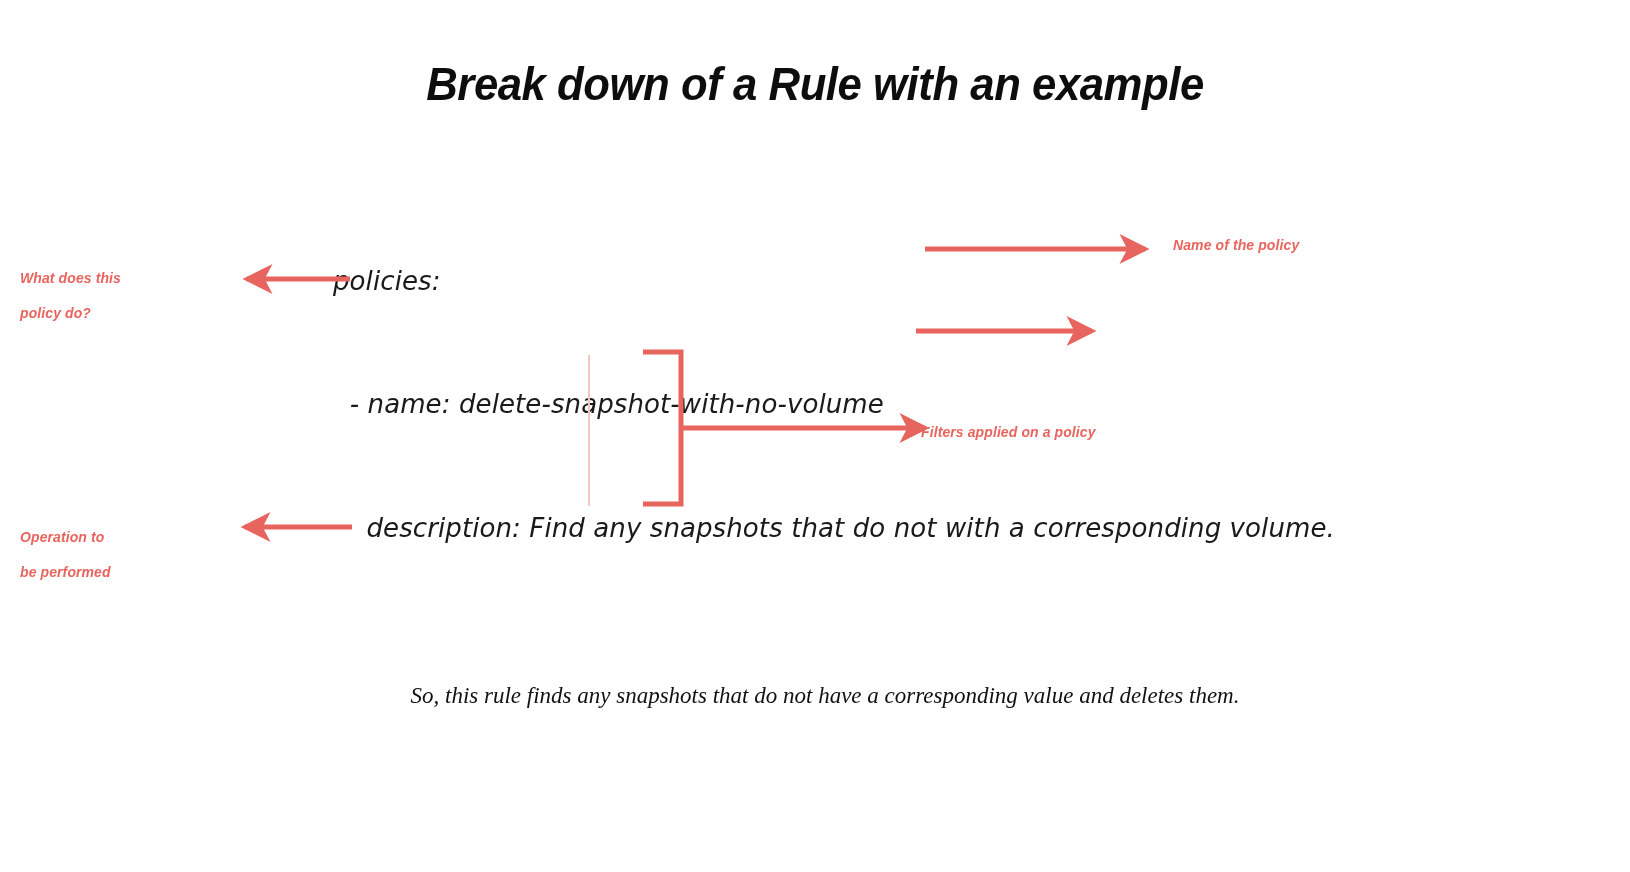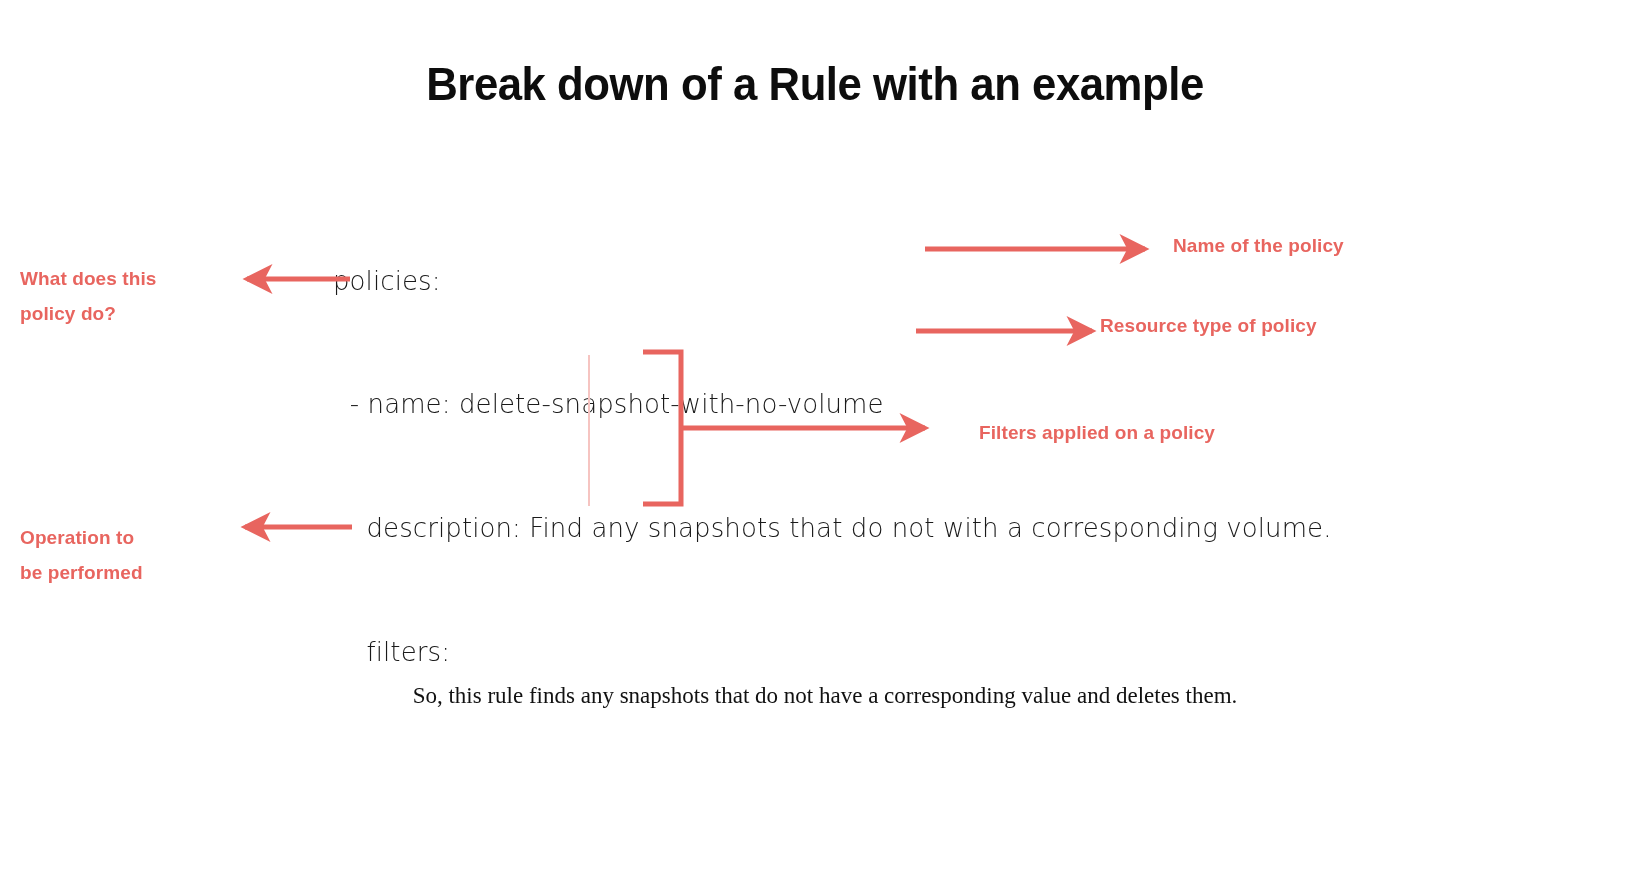"Break down of a Rule" #stage { font-style: none -> italic }
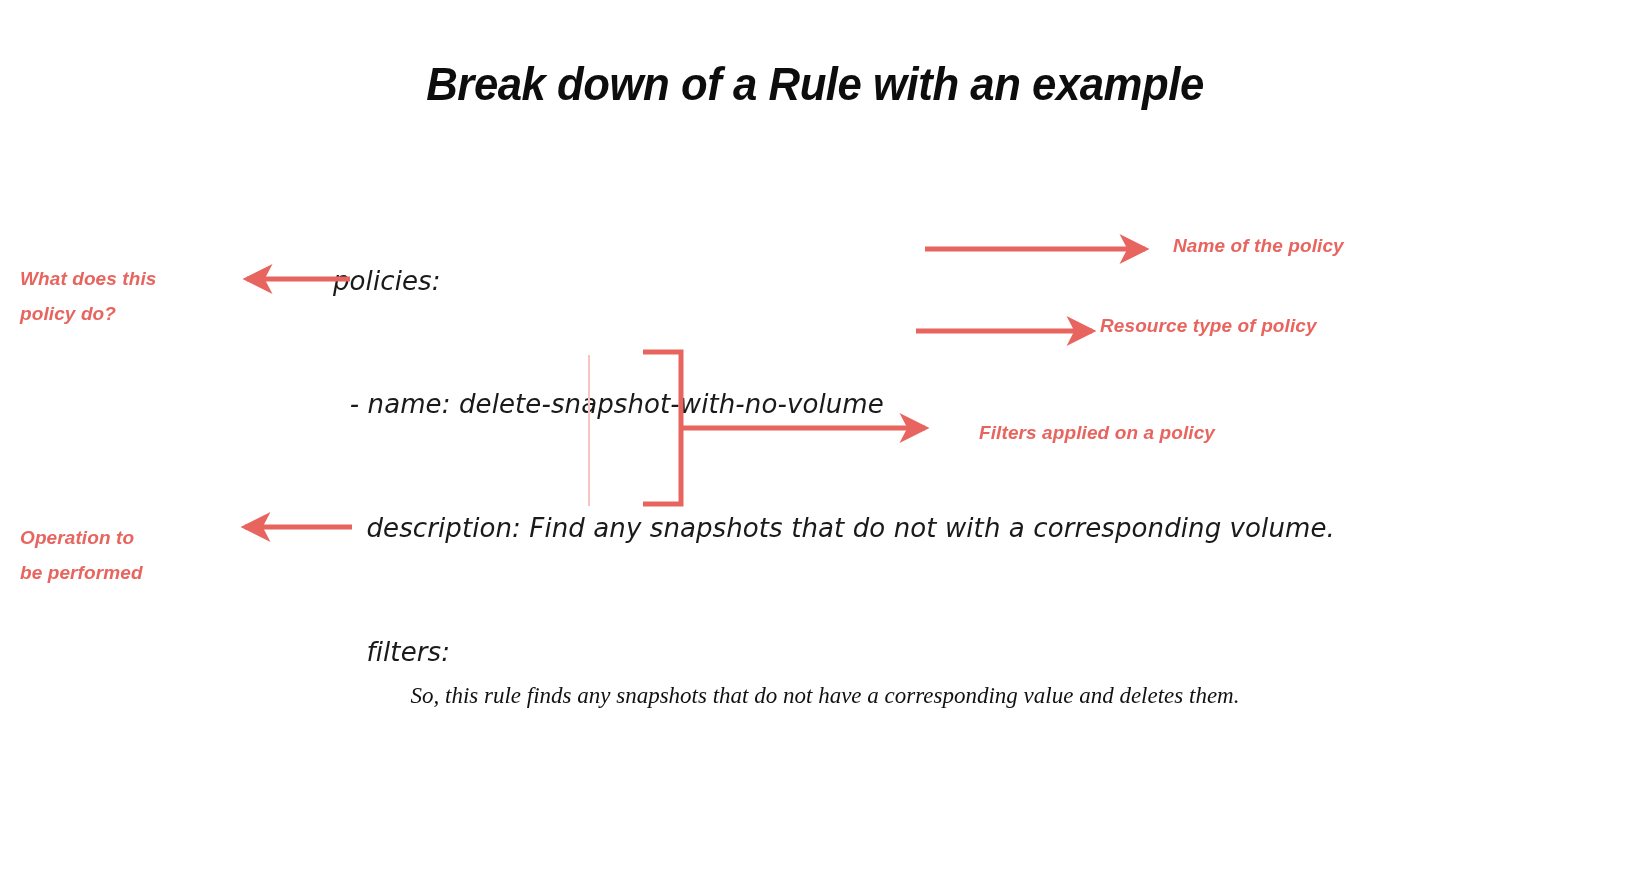"Name of the policy" .ann { font-size: 19px -> 14px }
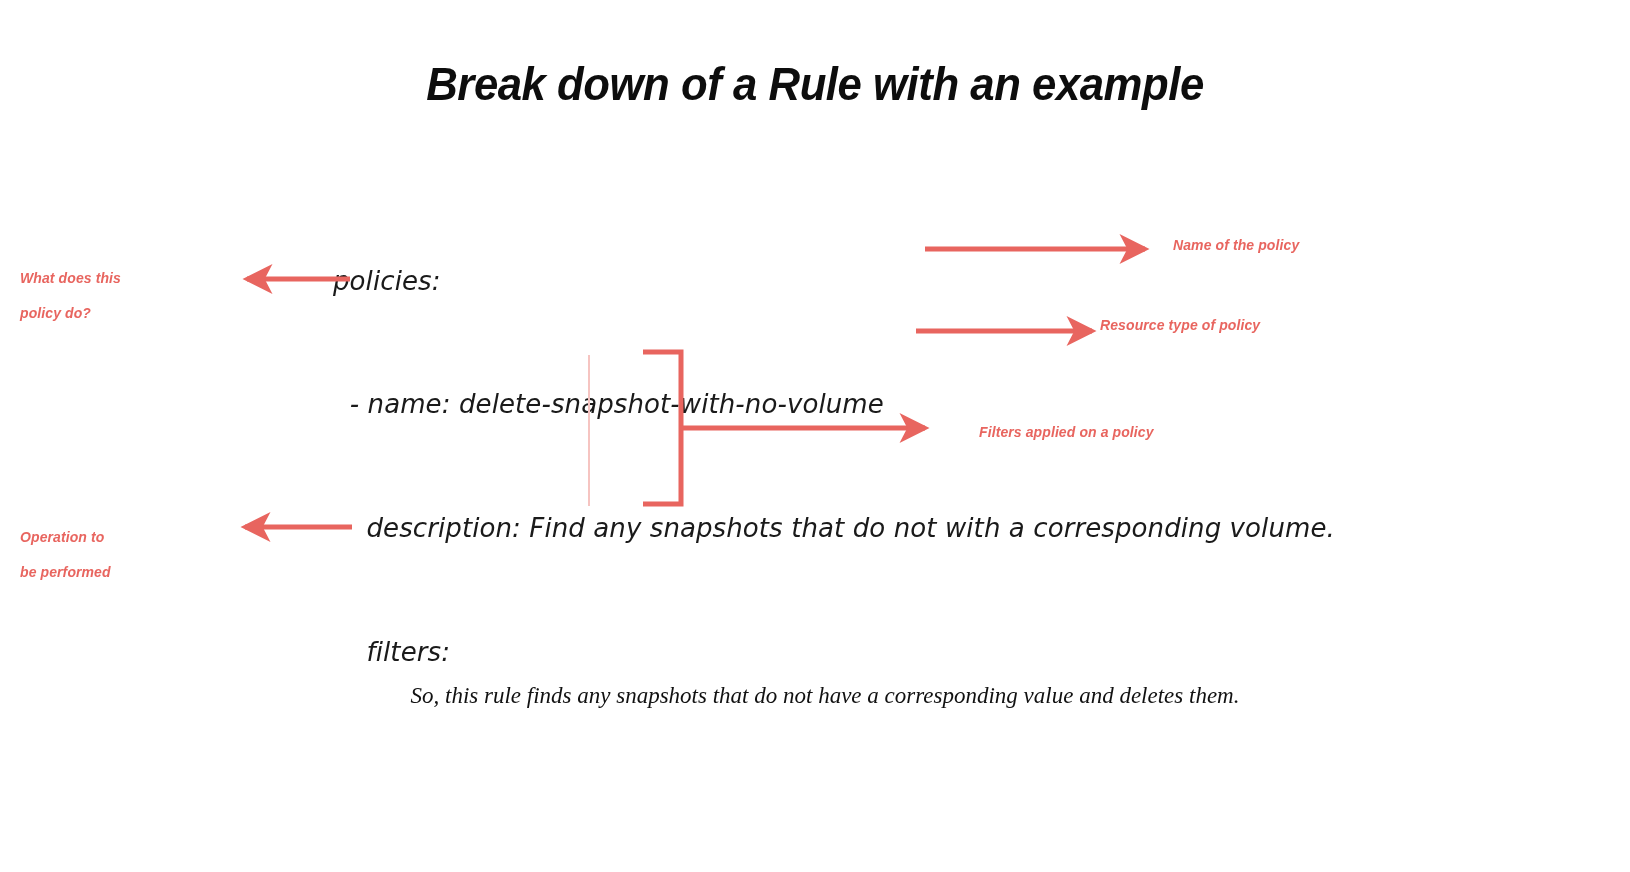"Resource type of policy" div.ann { html: <div>Resource type of policy</div> -> none }
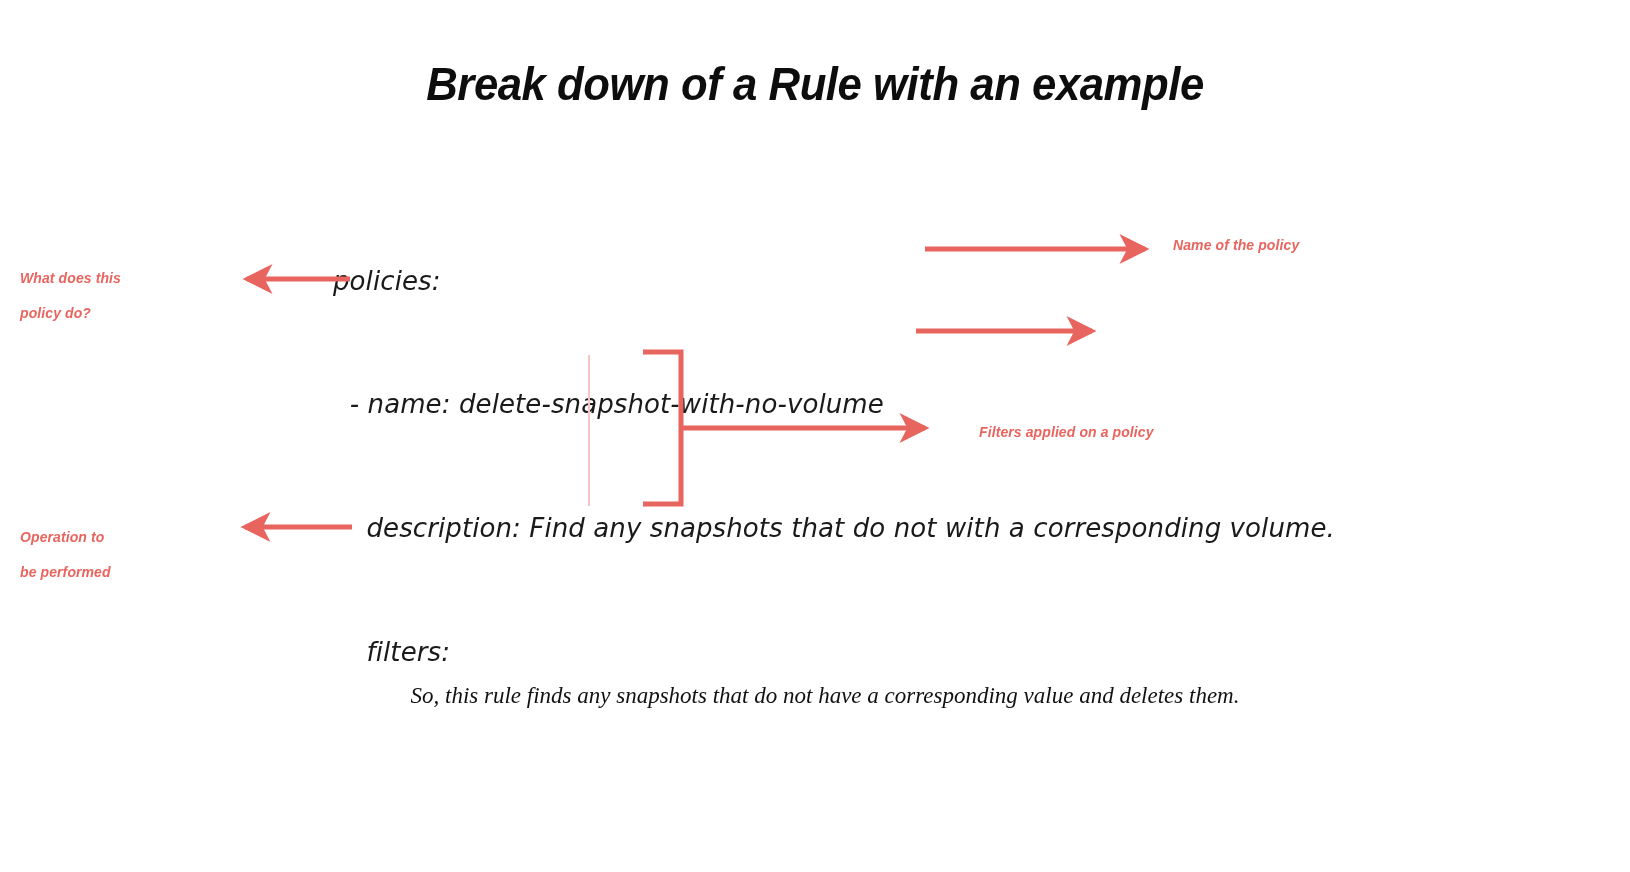"Filters applied on a policy" #lbl-filters { left: 979px -> 921px }
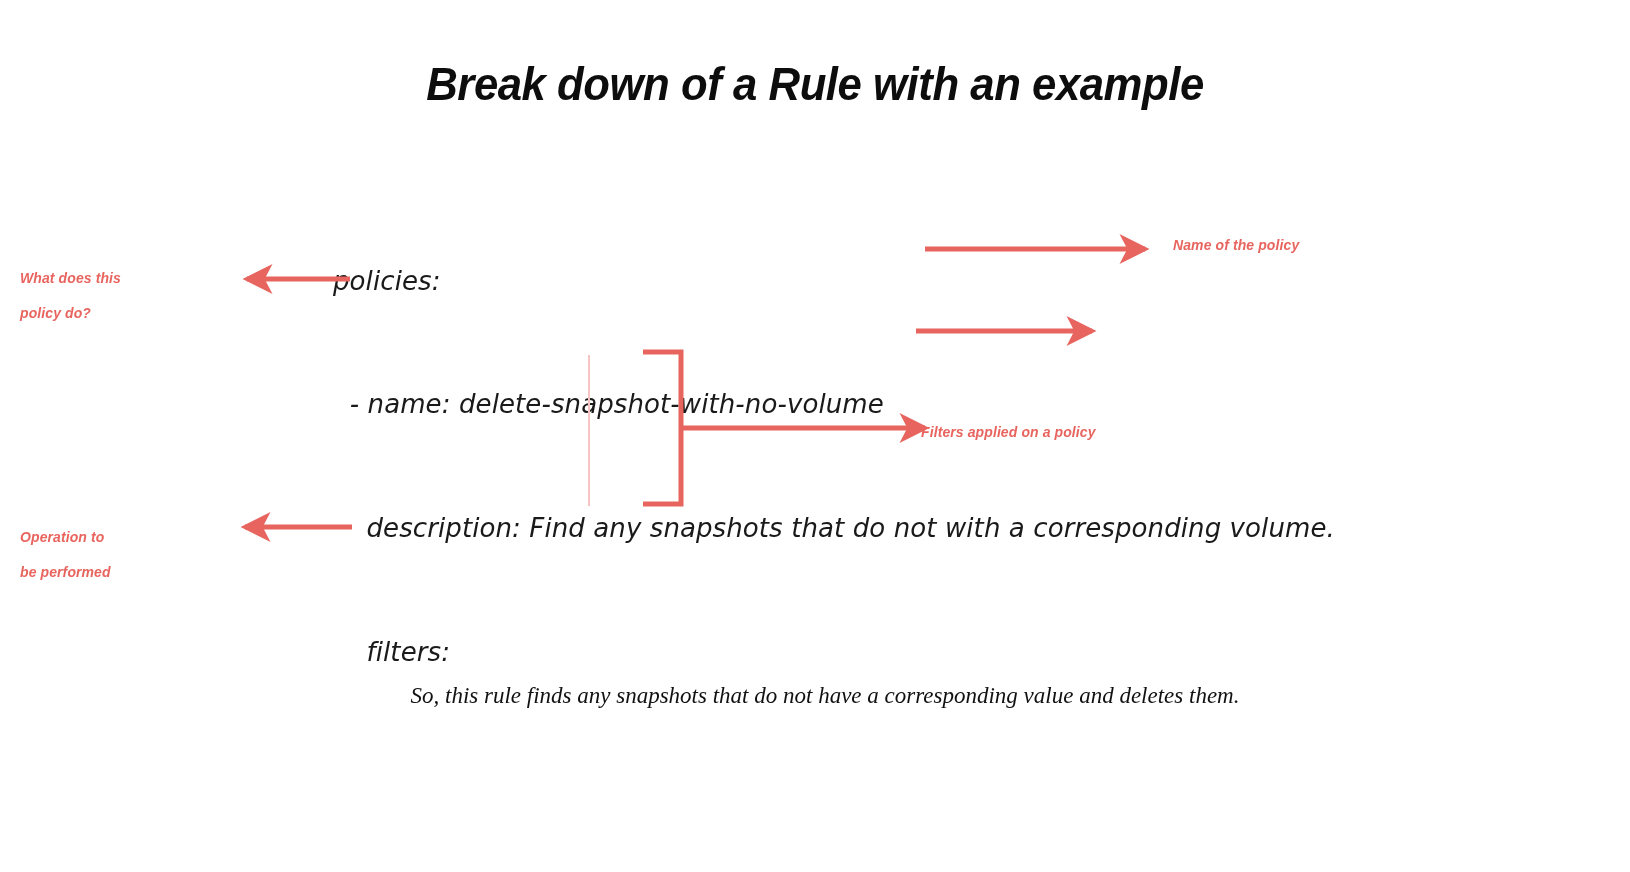"filters:" span.yline { html: <span> filters:</span> -> none }
